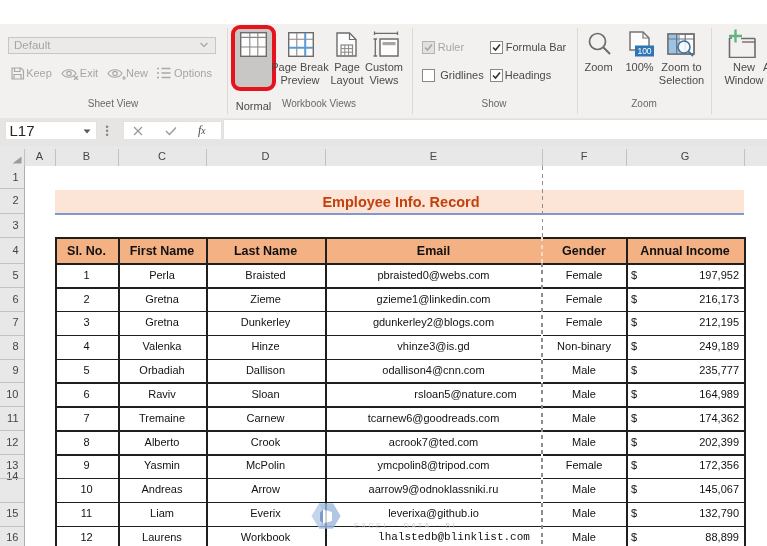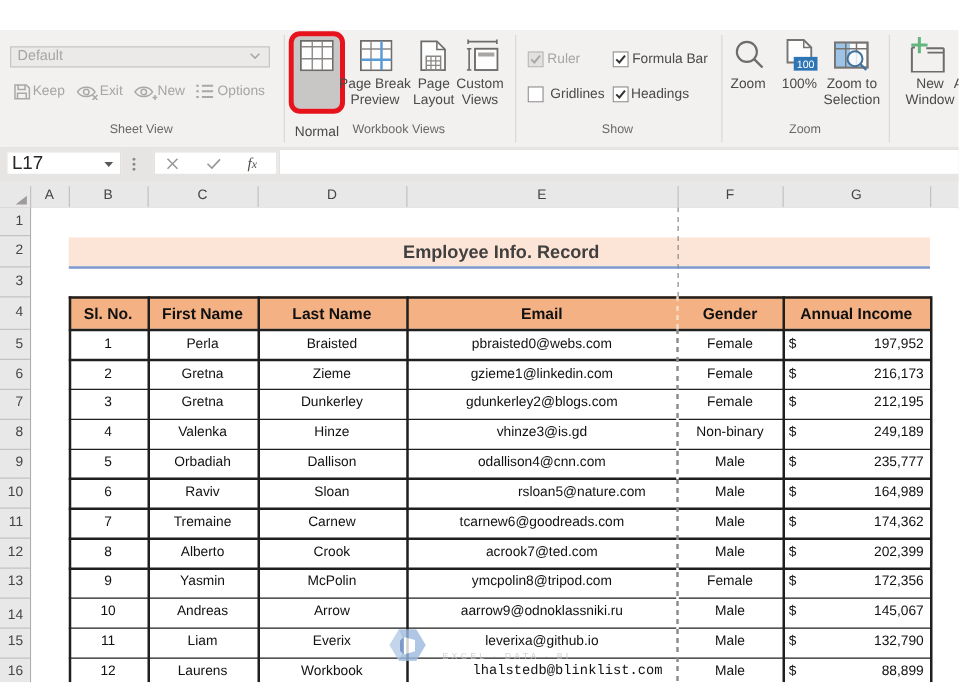"Employee Info. Record" span { color: #404040 -> #c2410c }
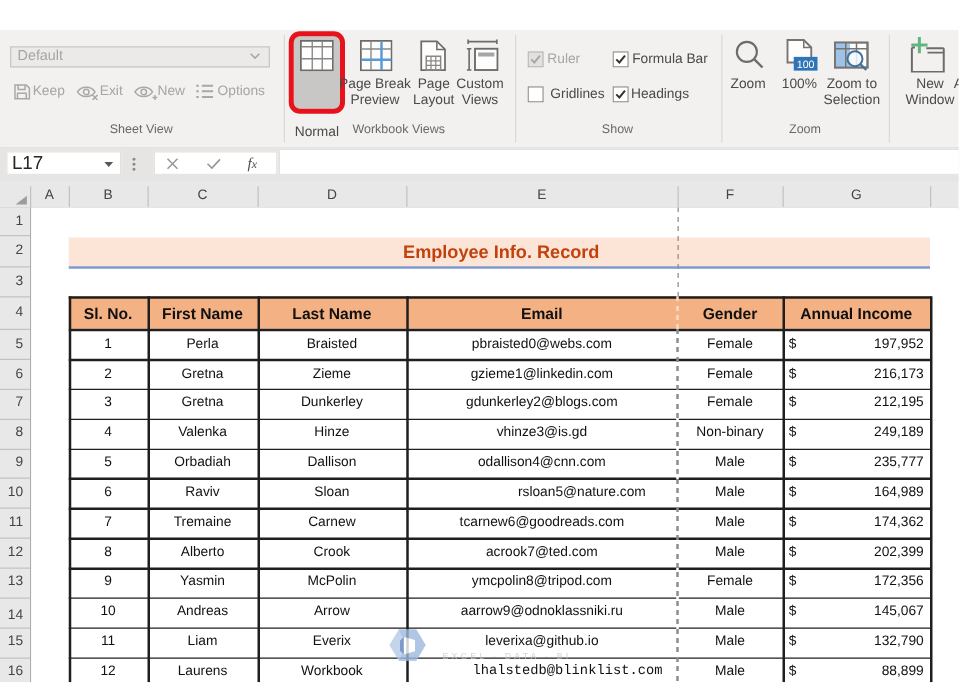"14" div.rhl { top: 315px -> 299px }
